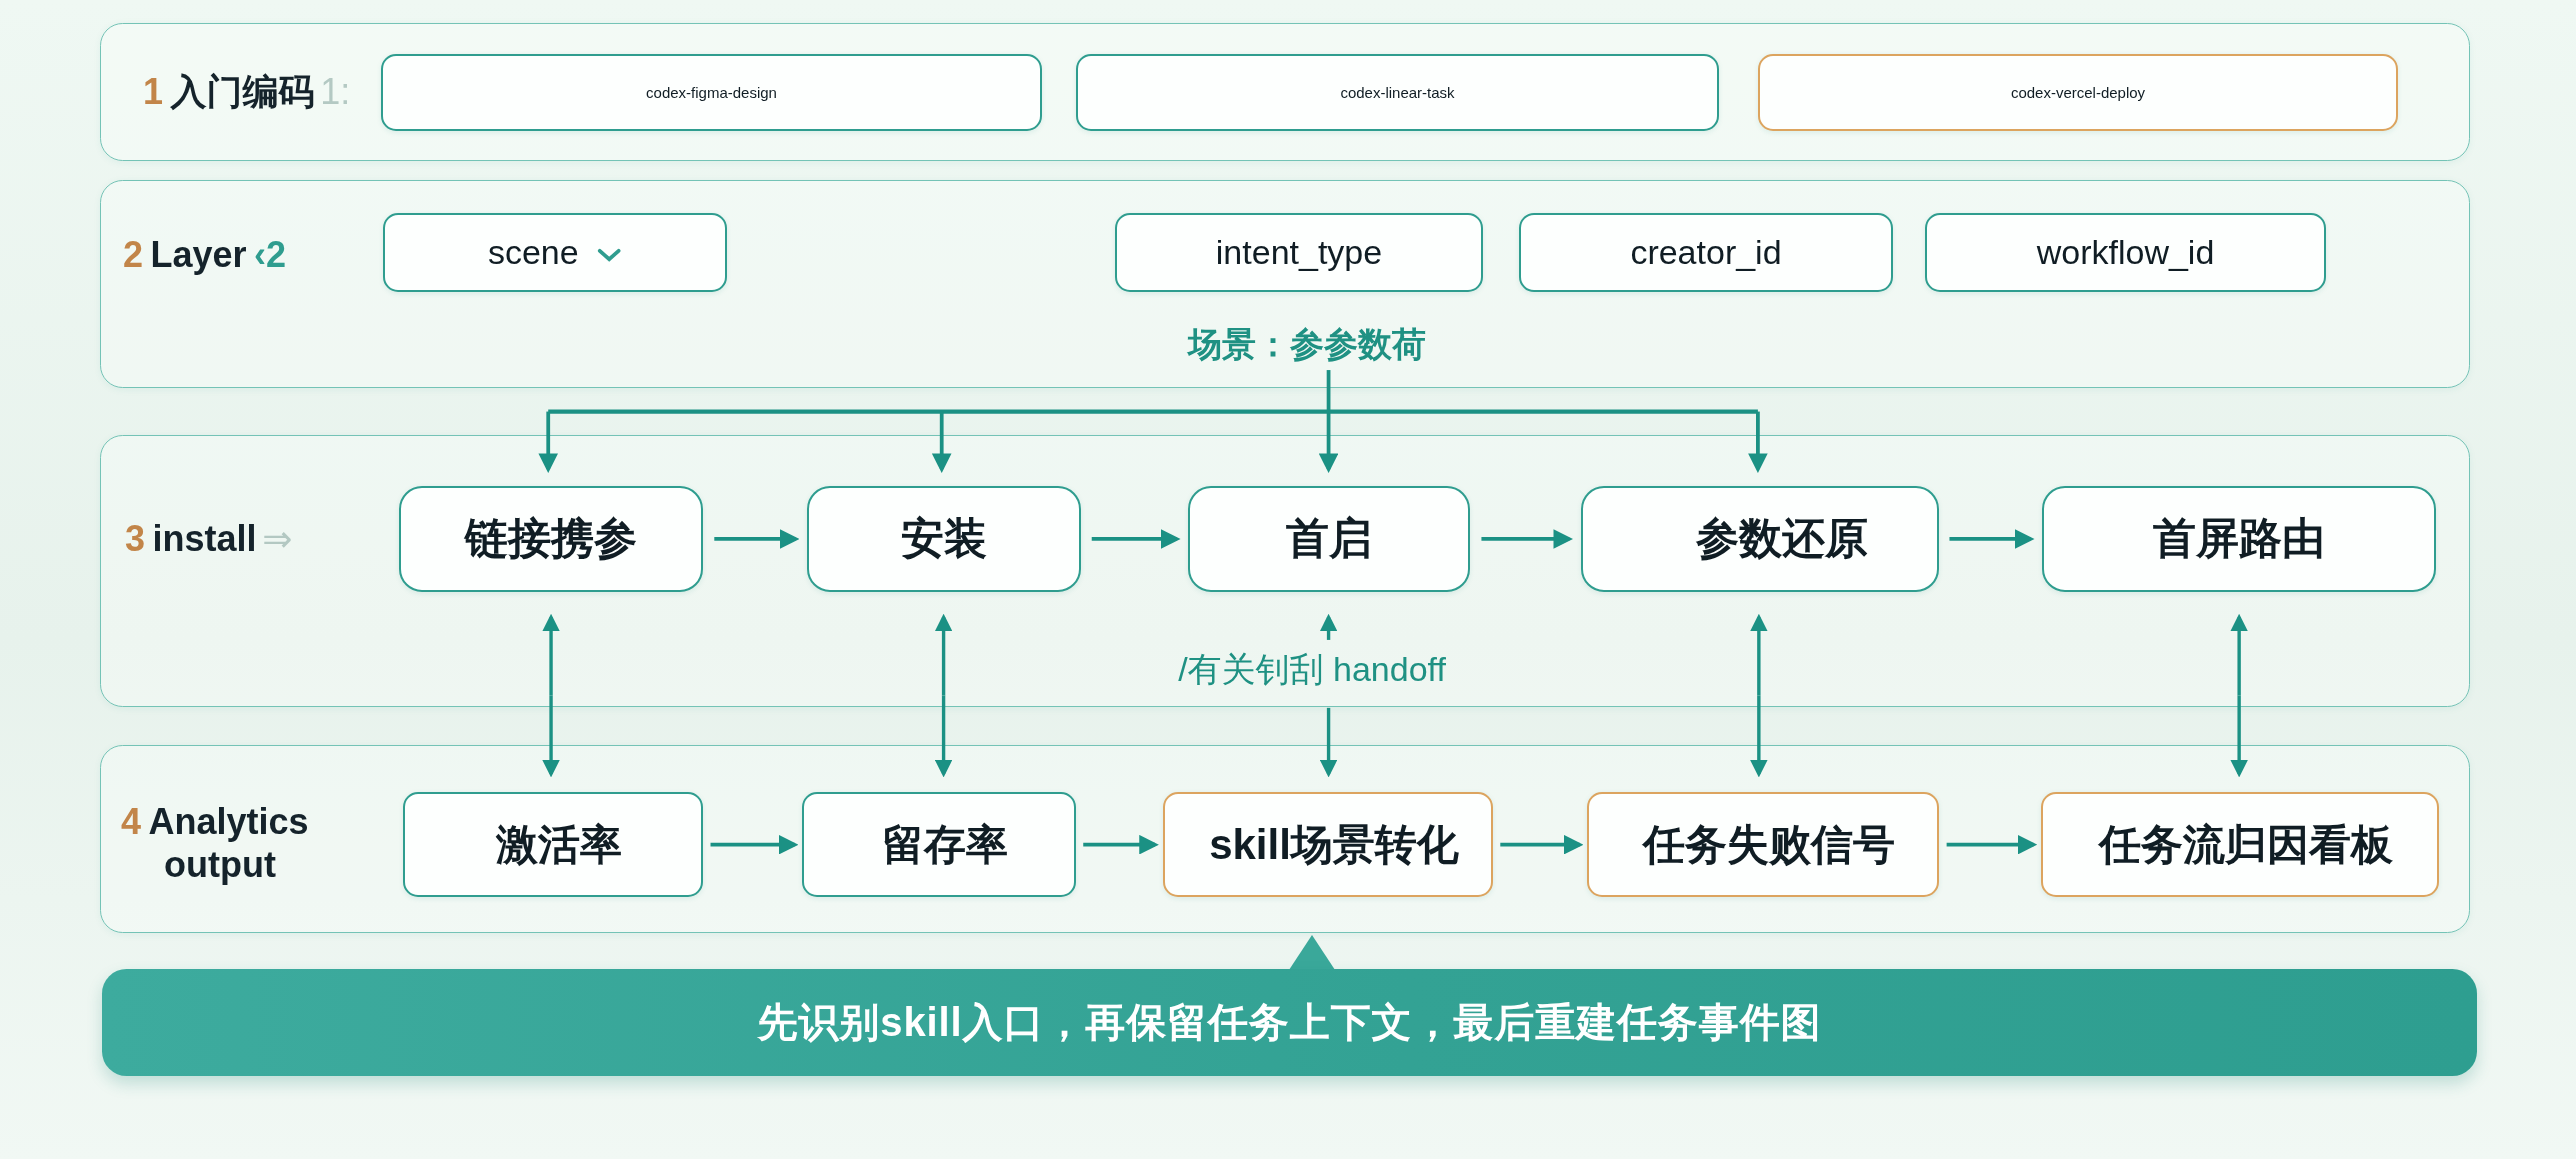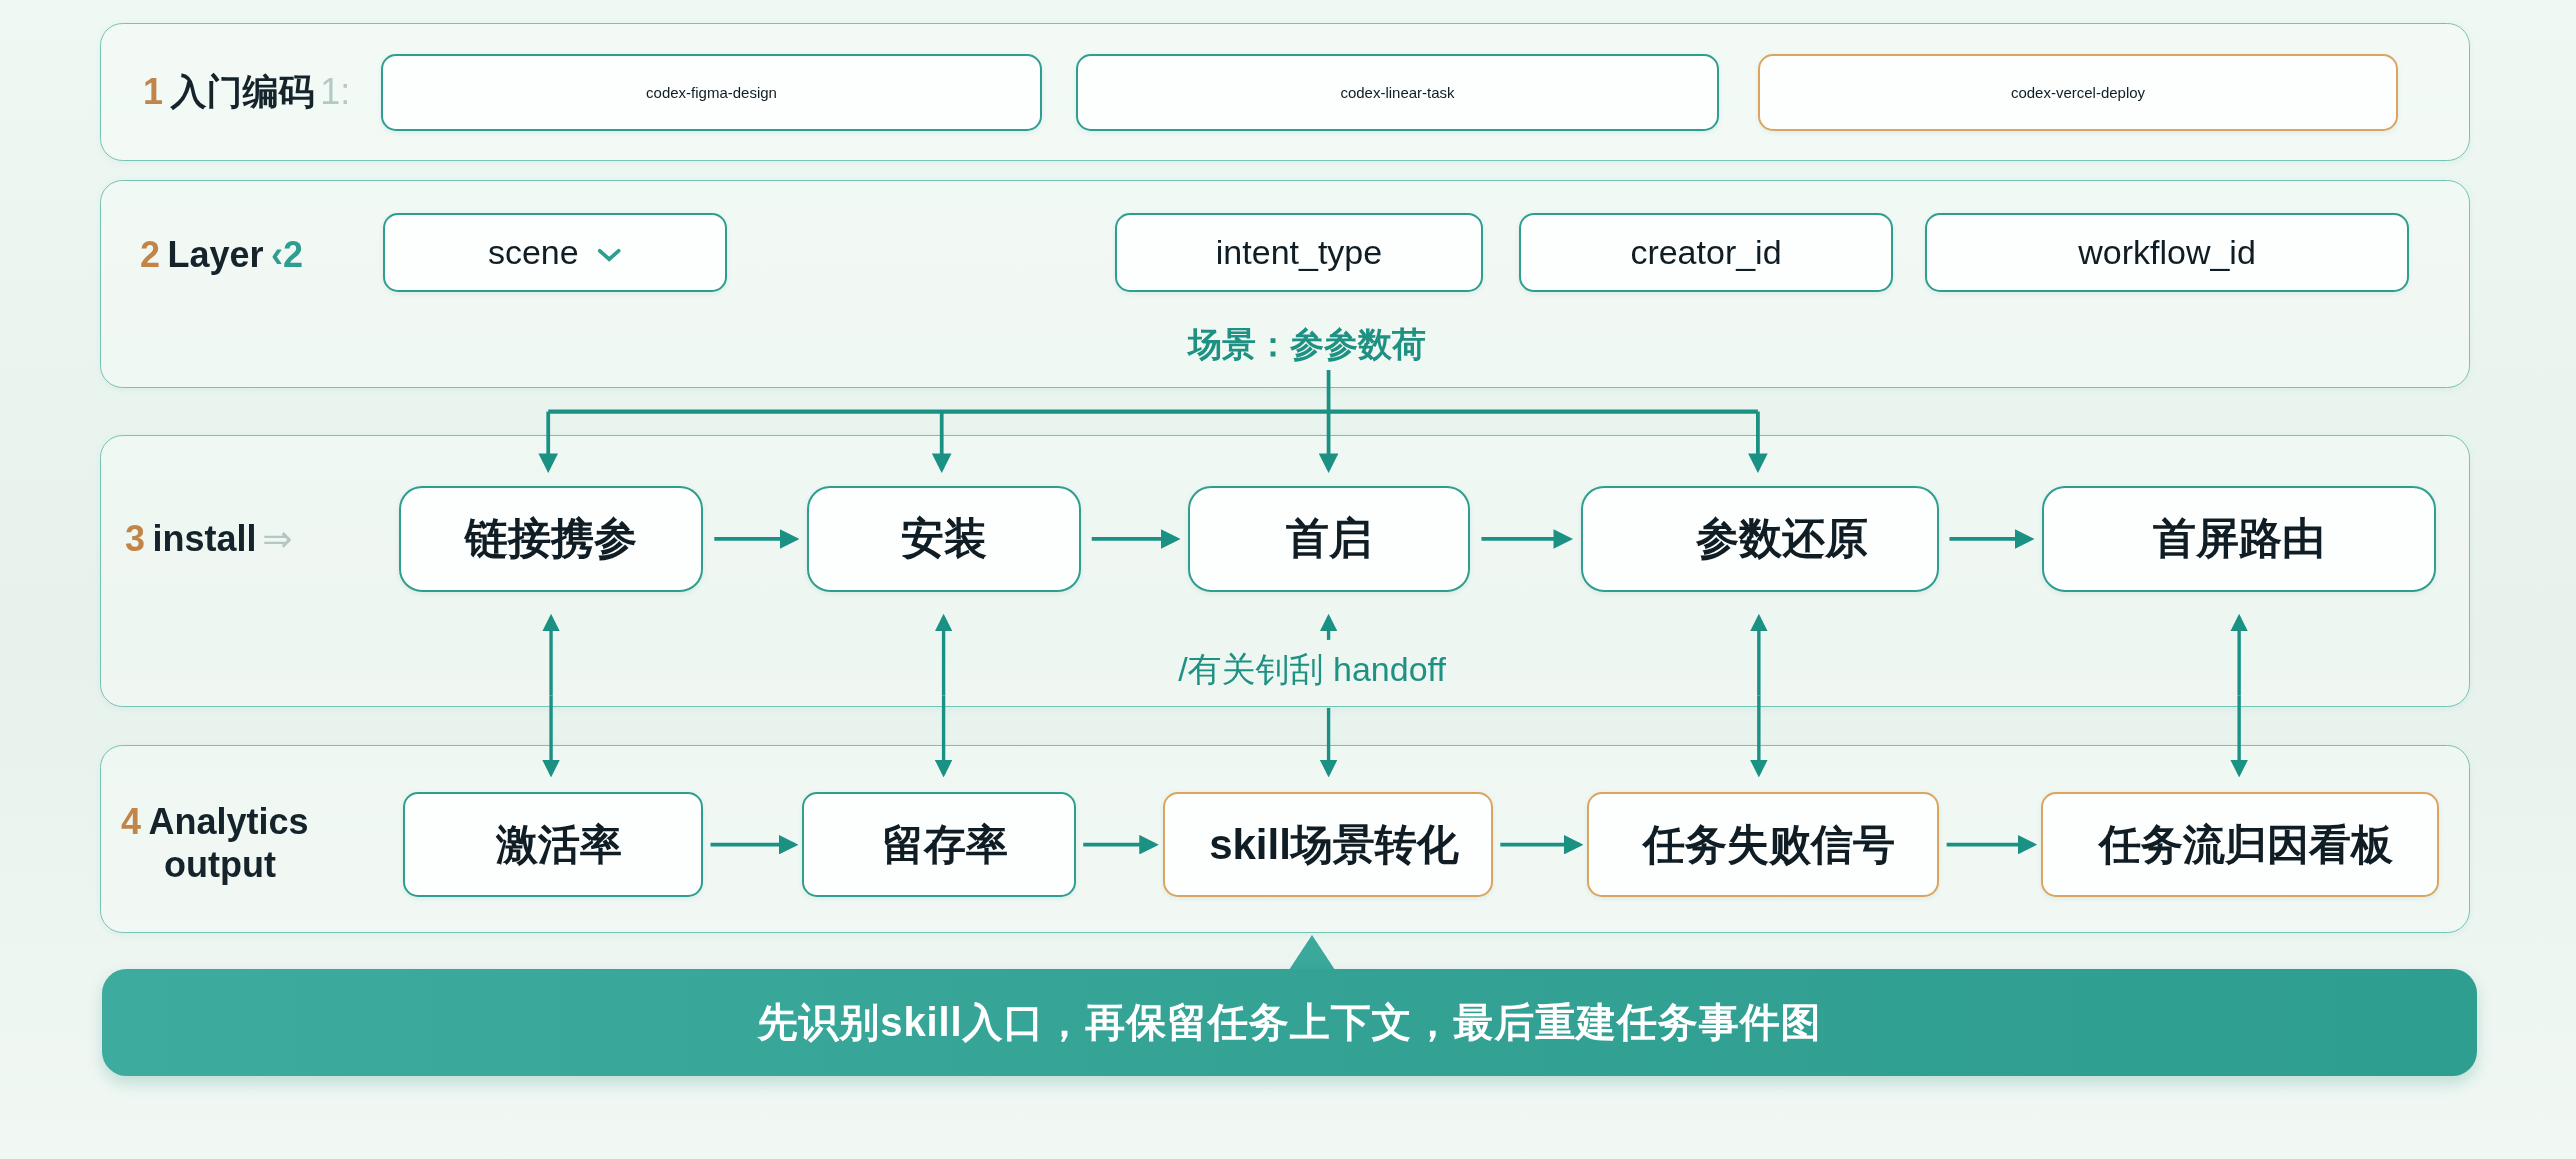"2 Layer ‹2" div.row-label { left: 140px -> 123px }
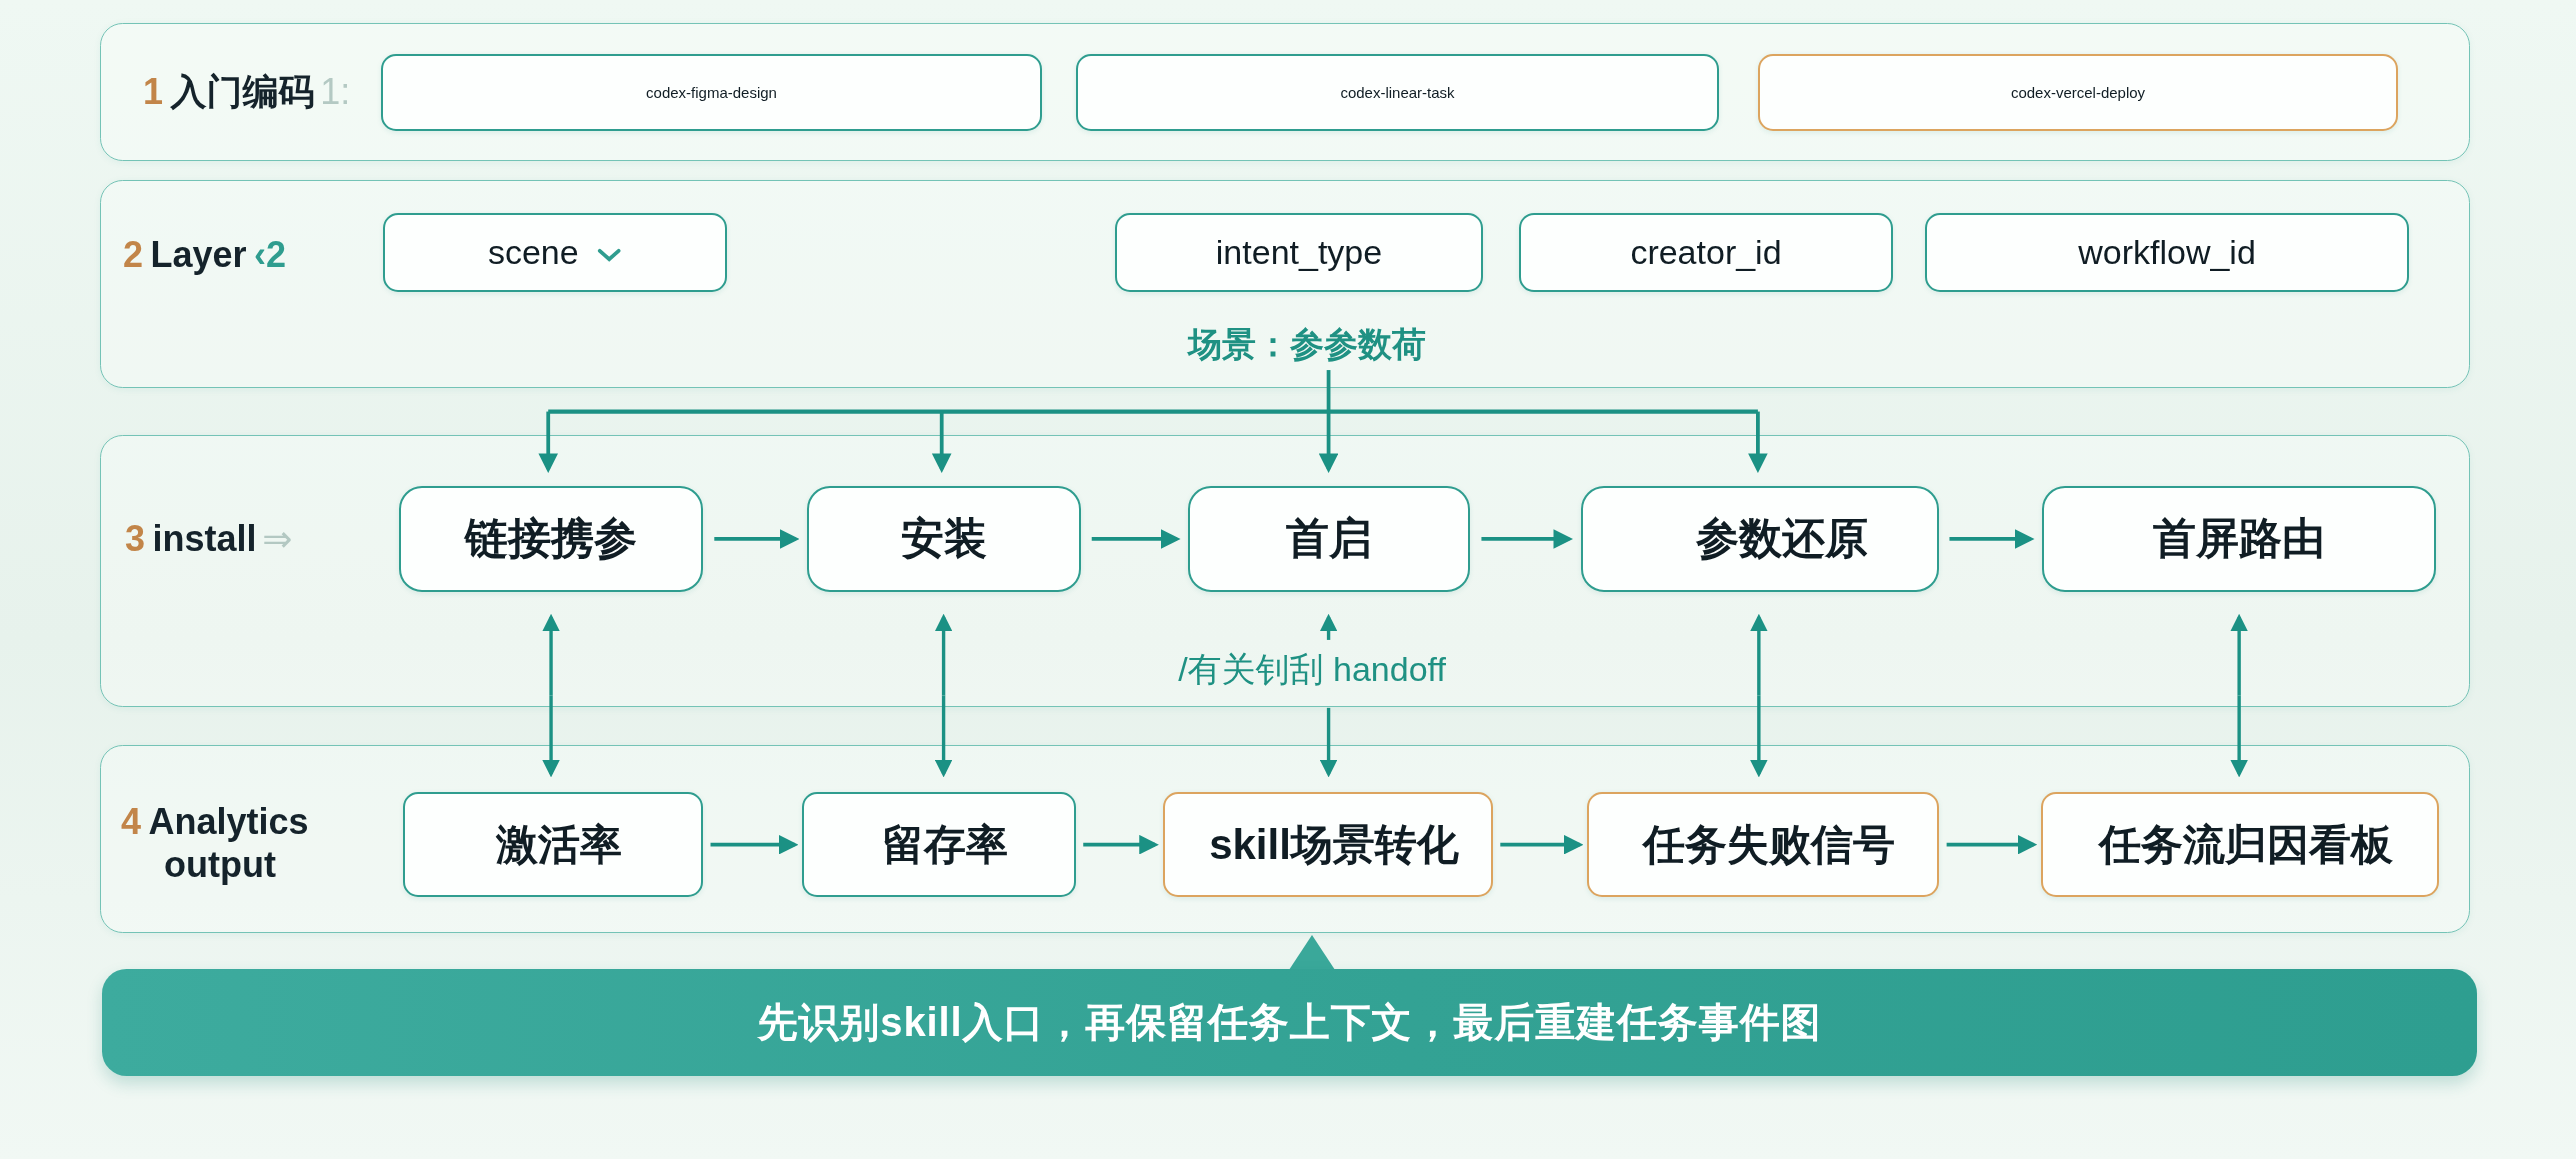"workflow_id" div.node { width: 484px -> 401px }
